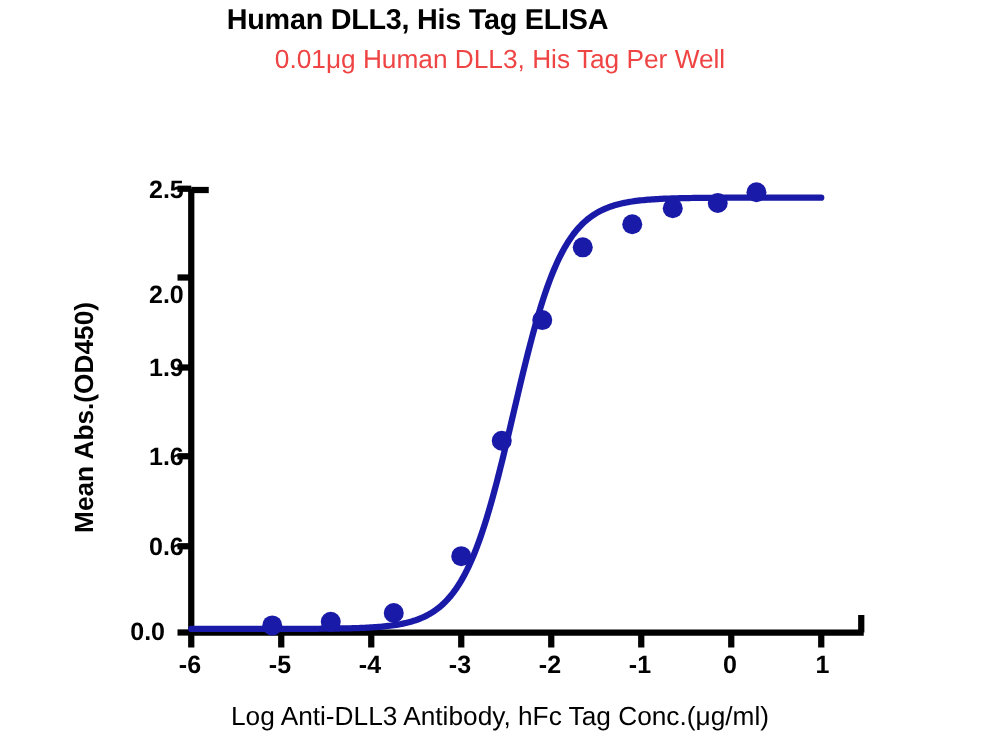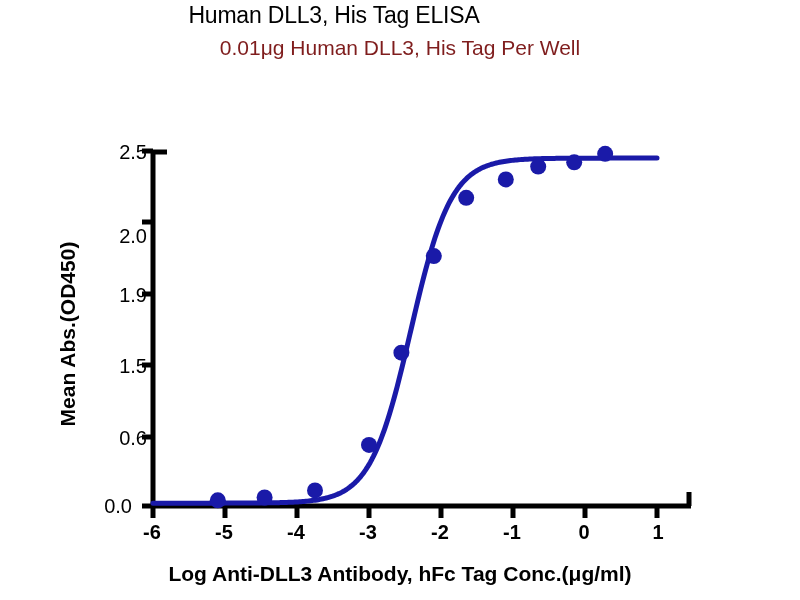"Human DLL3, His Tag ELISA" .title { font-weight: normal -> bold }
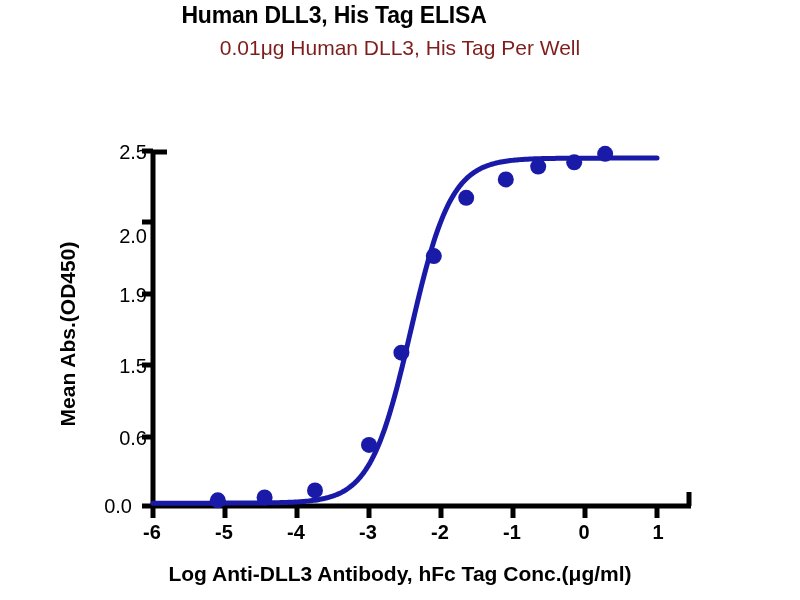"0.01μg Human DLL3, His Tag" .subtitle { color: #7f1d1d -> #ef4444 }
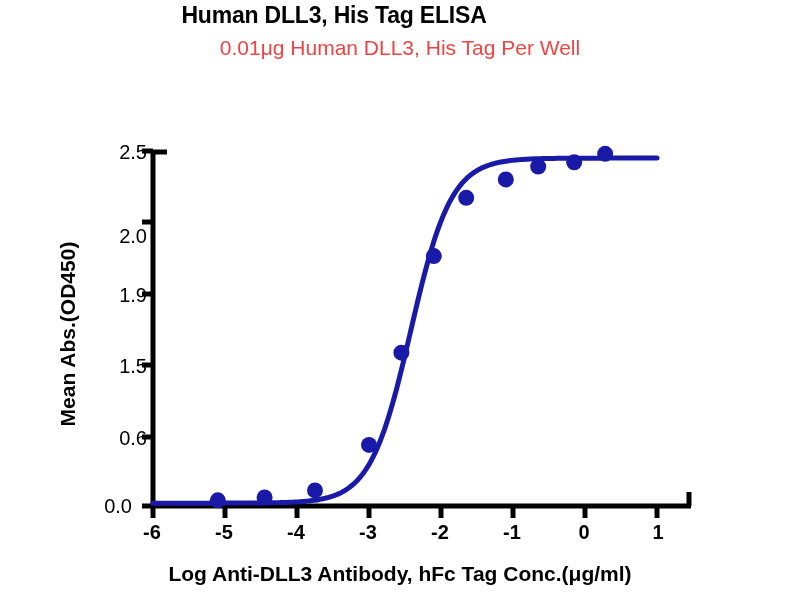"2.5" .ytick-label { font-weight: normal -> bold }
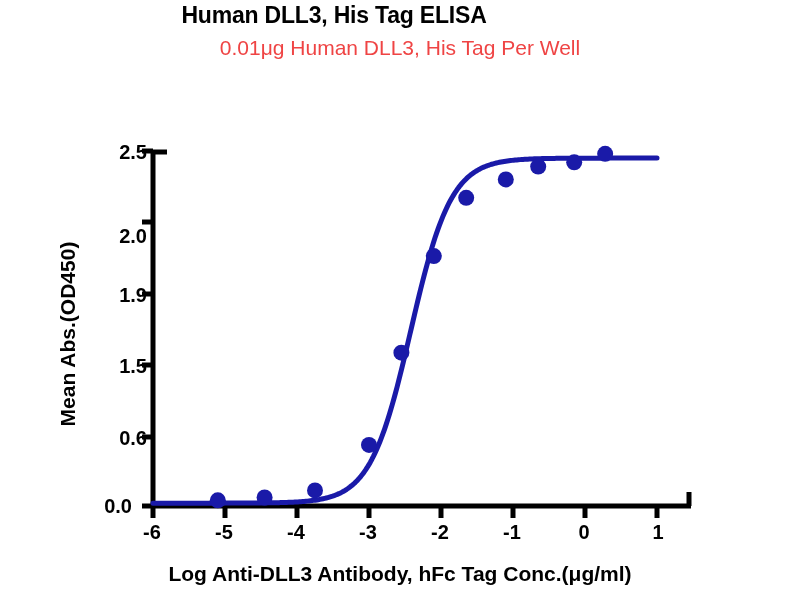"1.5" div.ytick-label { text: 1.5 -> 1.6 }
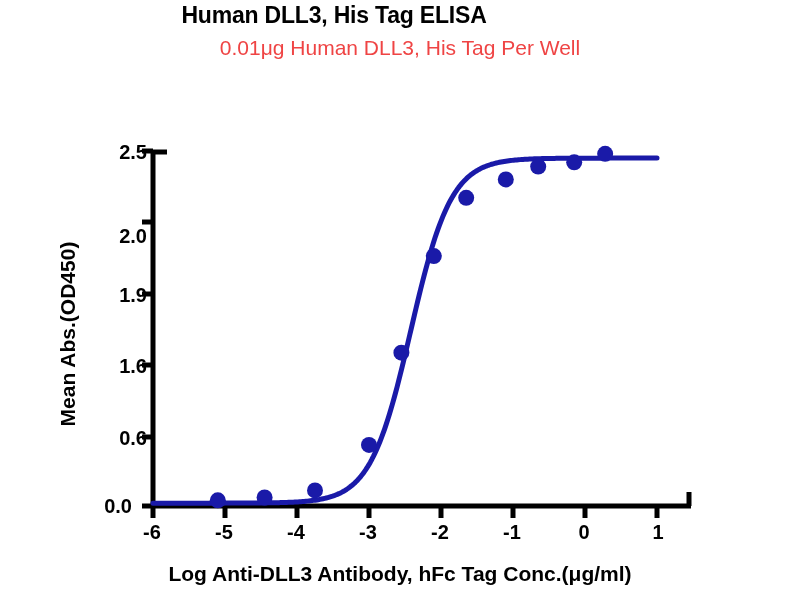"Log Anti-DLL3 Antibody, hFc Tag" .xlabel { font-weight: bold -> normal }
